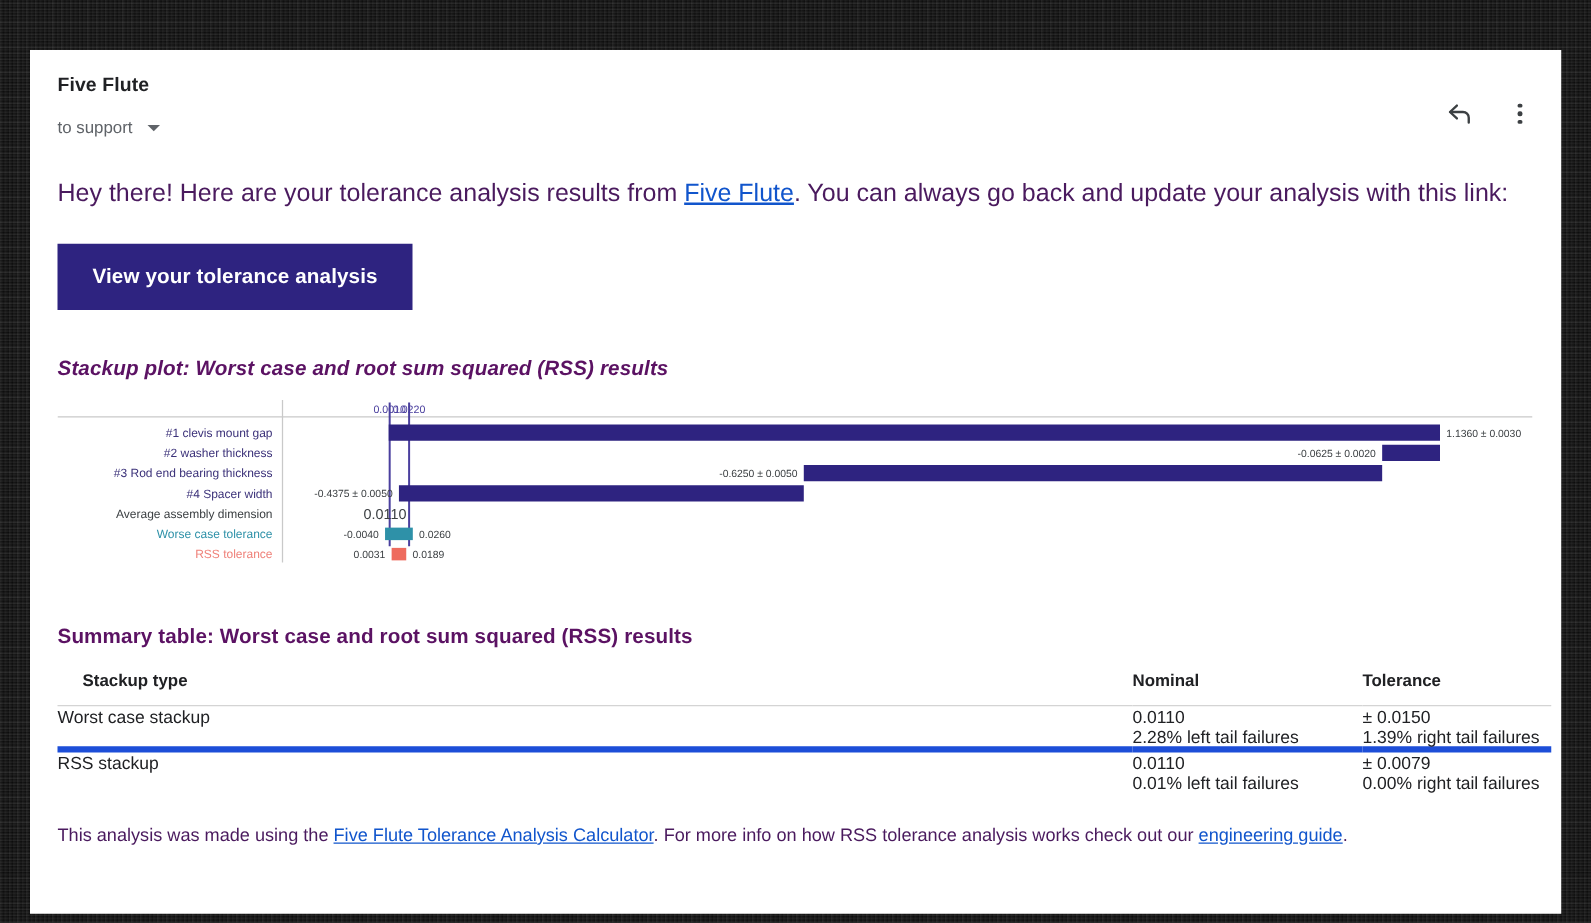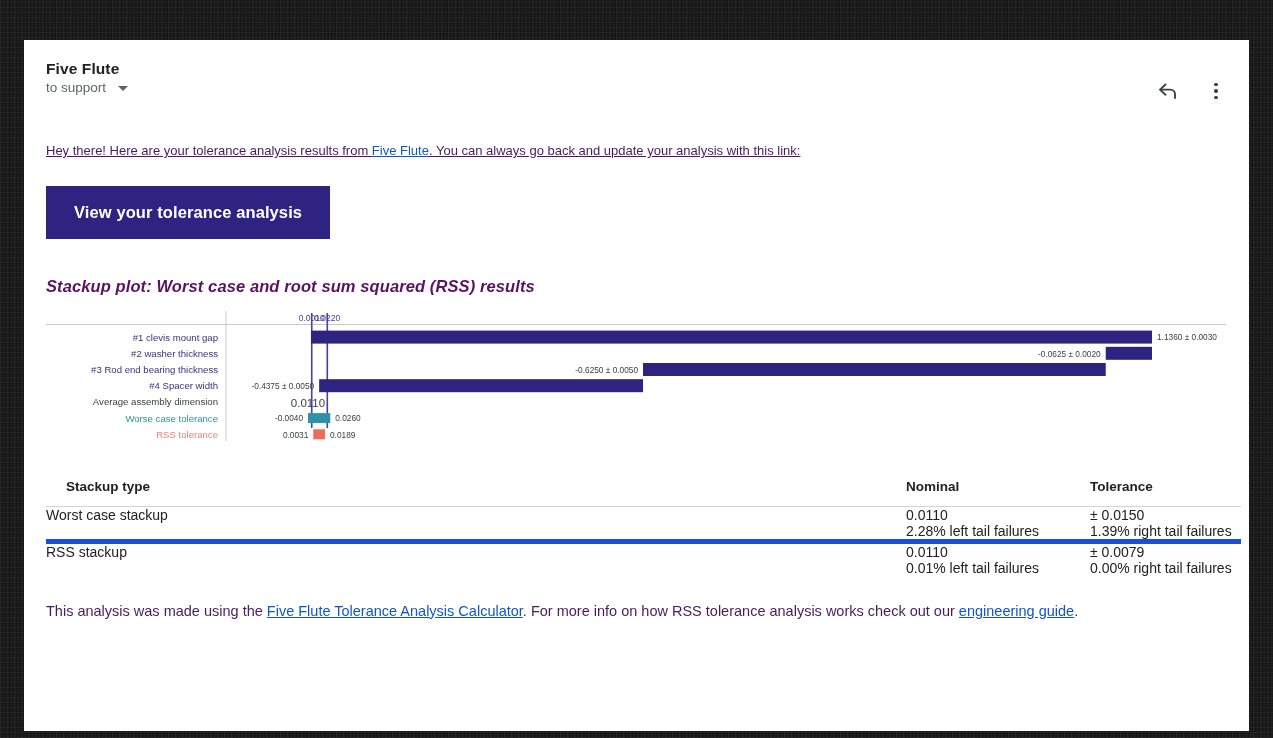"to support" .recipient-row { margin-top: 2px -> 16px }
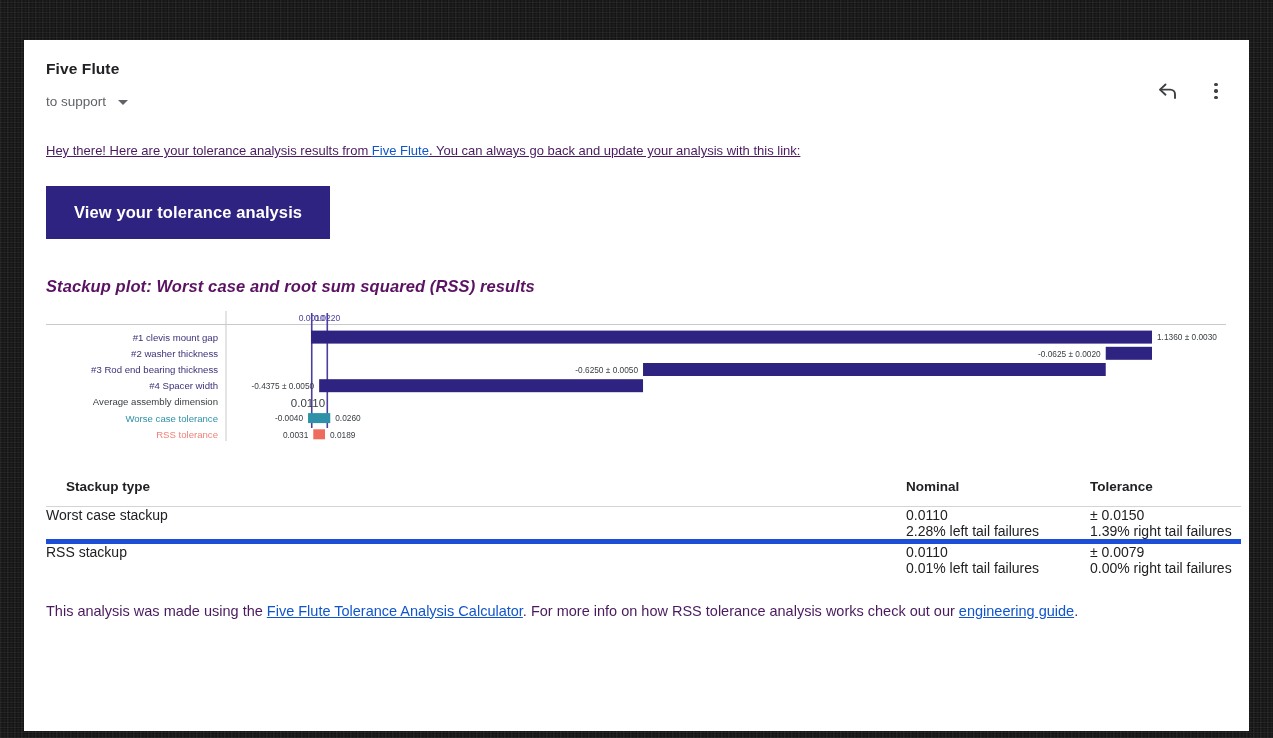"Hey there! Here are your" .intro { font-size: 13px -> 20px; text-decoration: underline -> none }
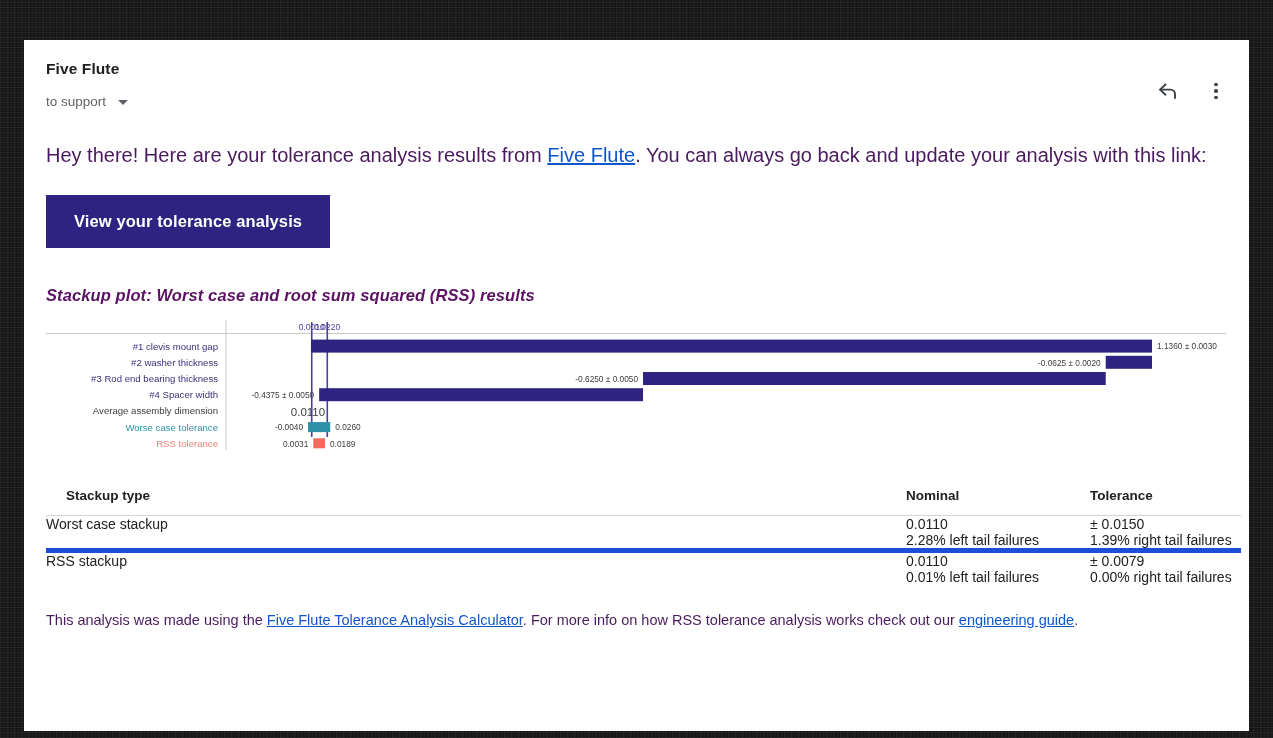"Summary table: Worst case and" div.table-title { html: none -> <div>Summary table: Worst case and root sum squared (RSS) results</div> }
